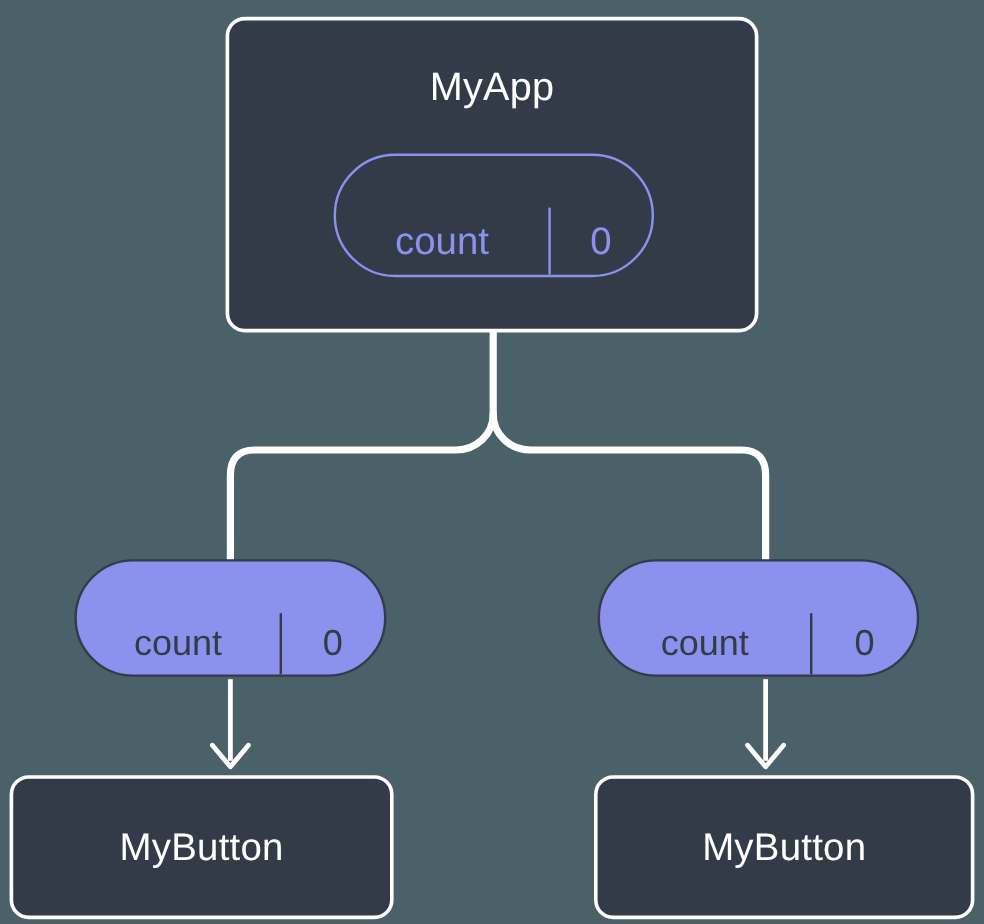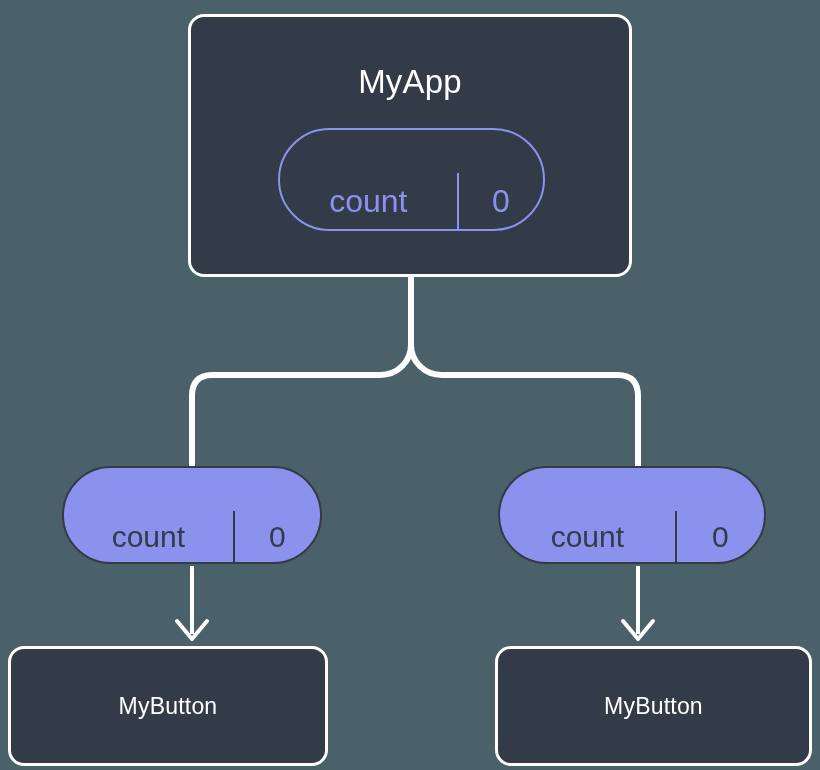"MyApp" #node-myapp { padding-top: 48px -> 38px }
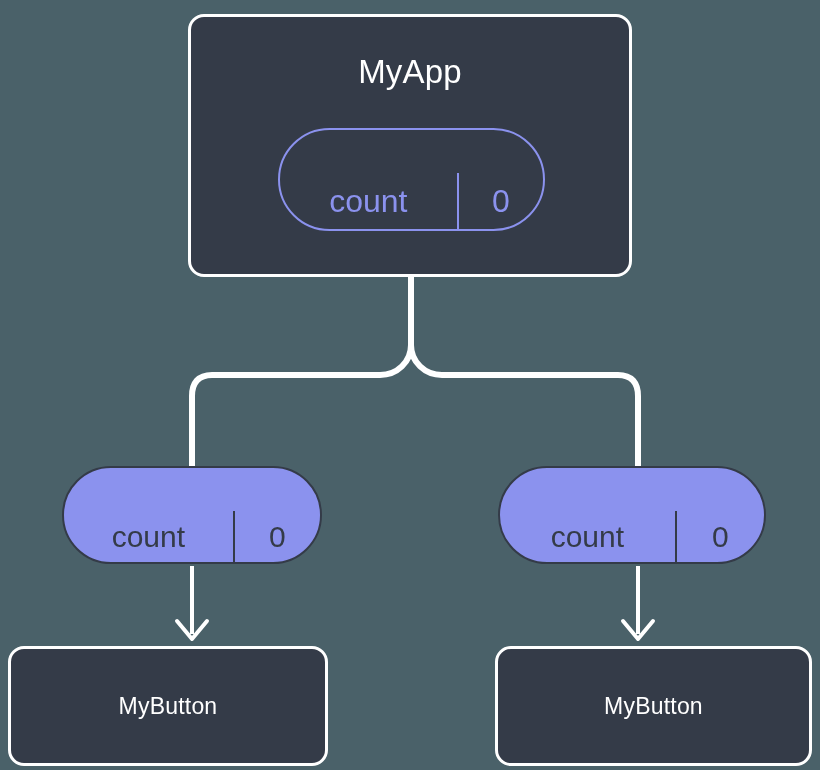"MyButton" .node-button .node-title { font-size: 23px -> 32px }
